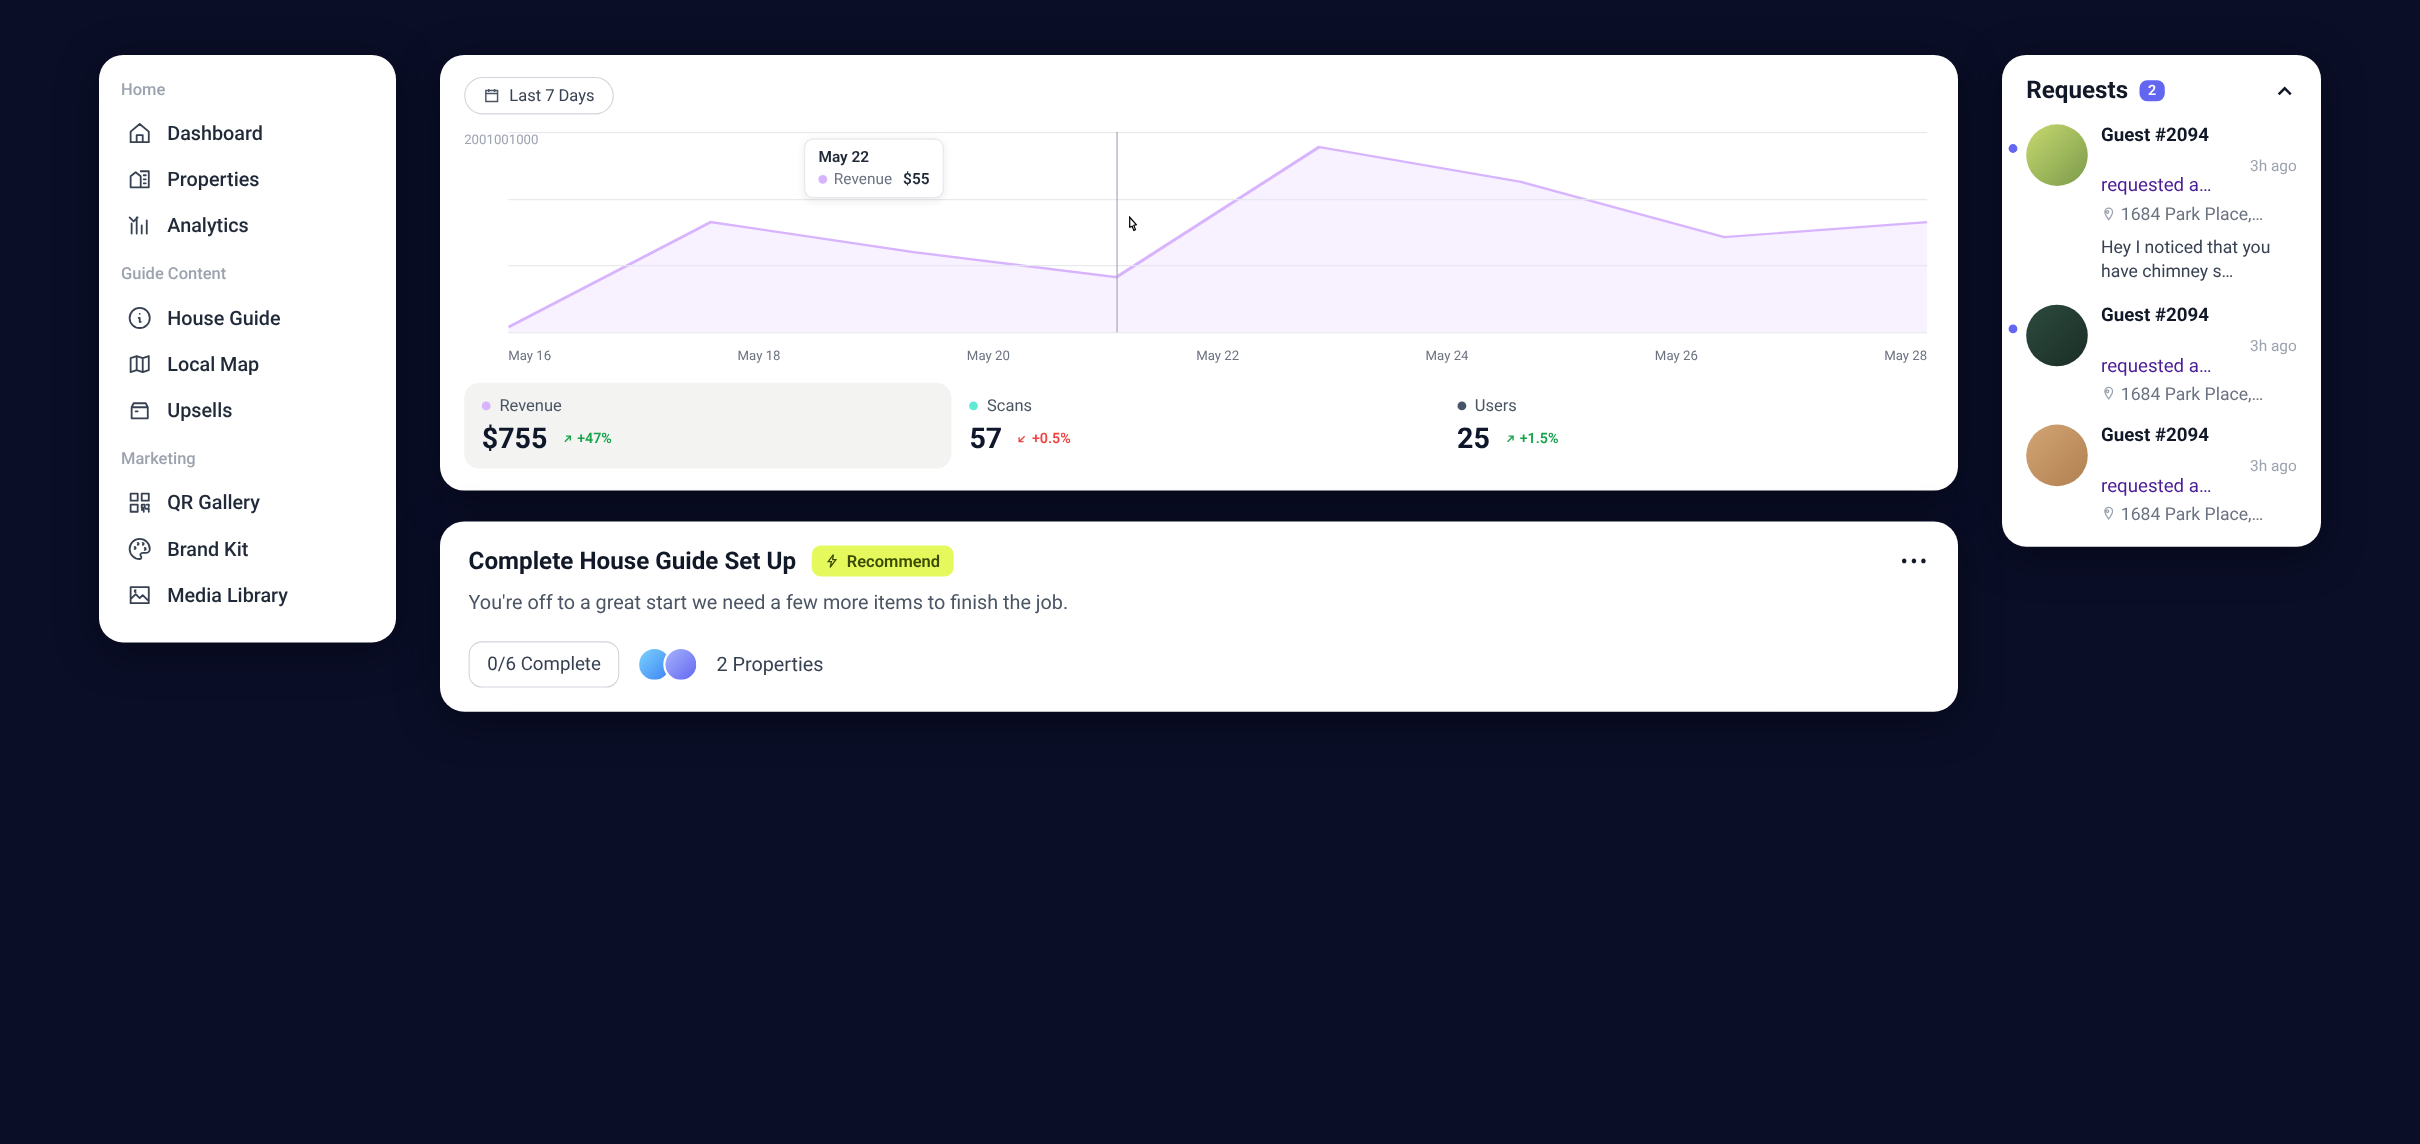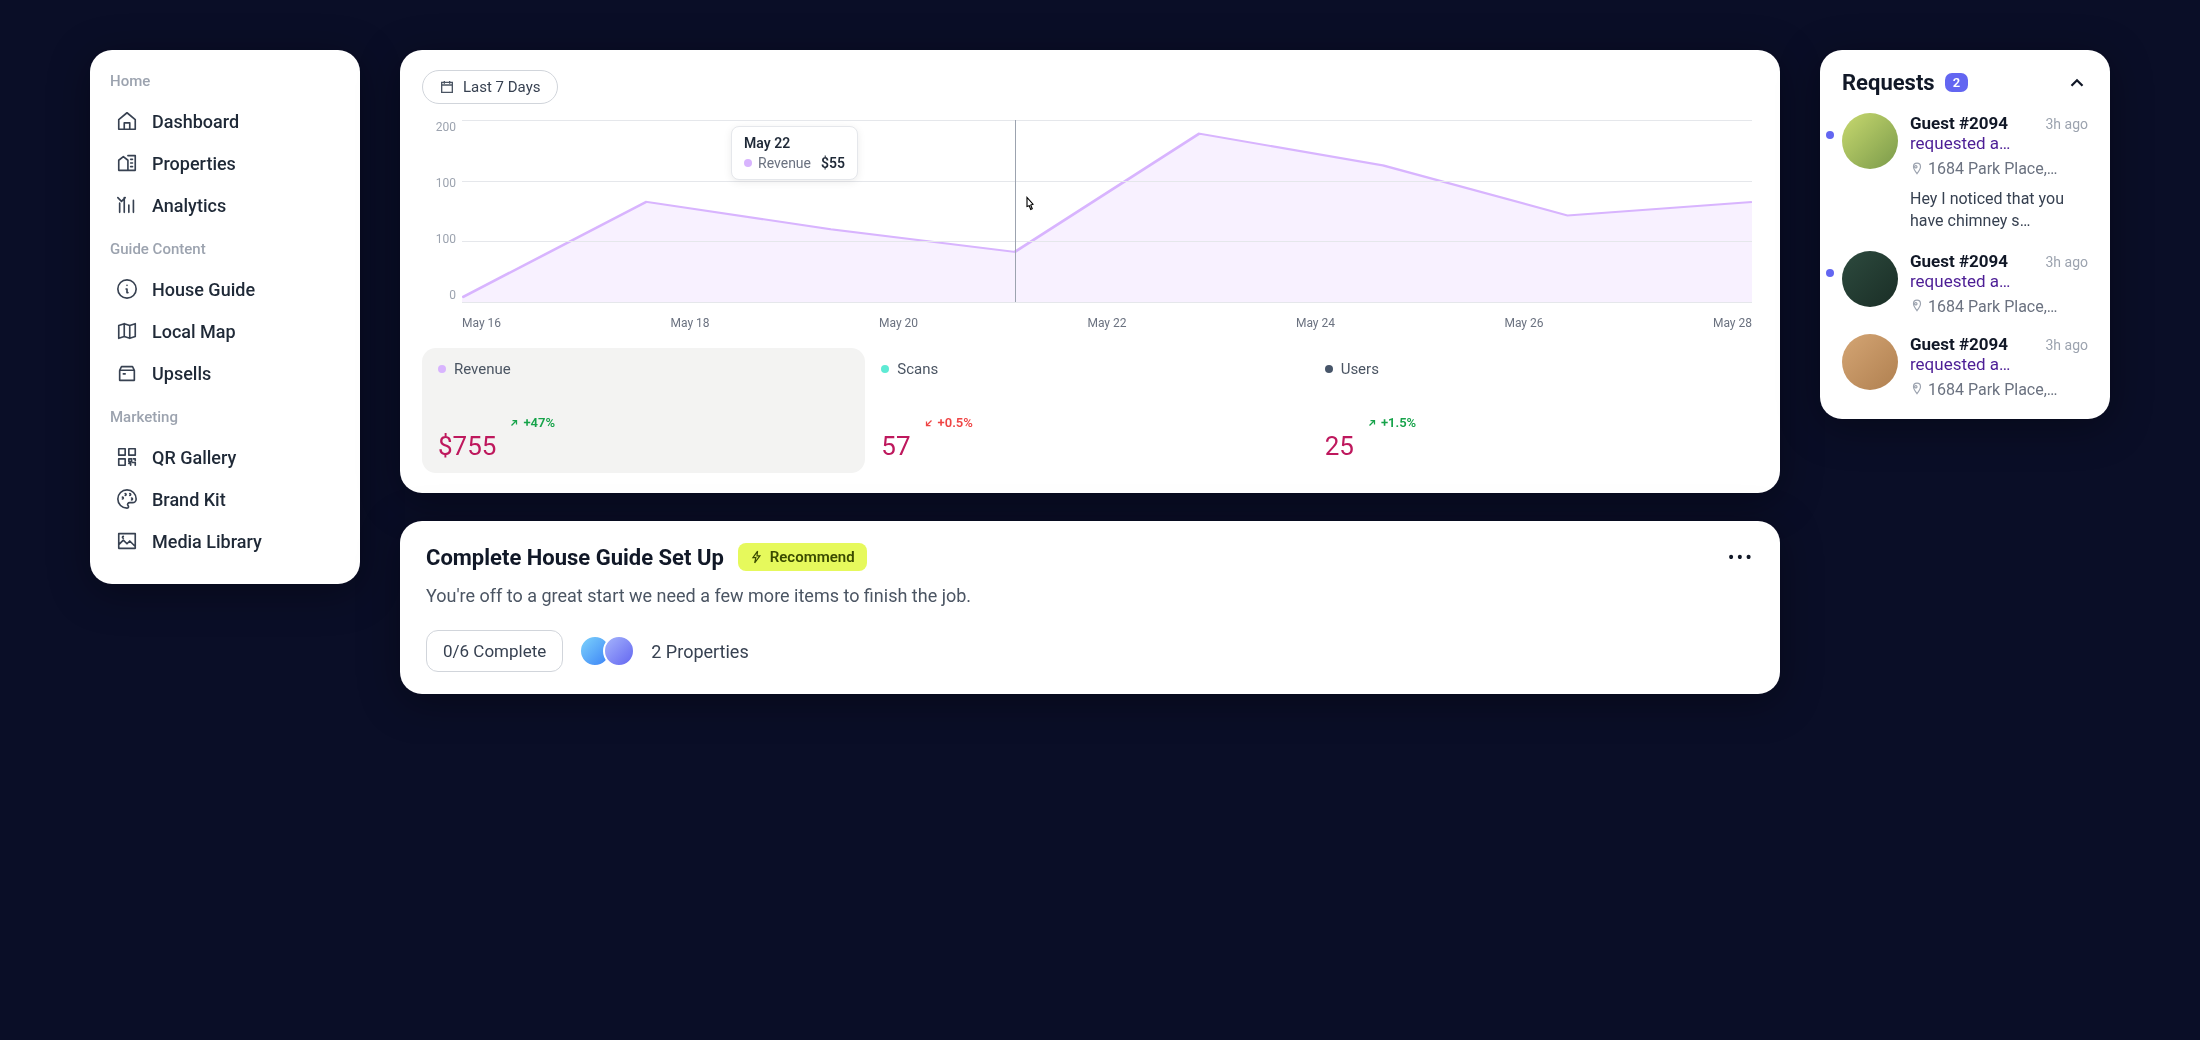"200" .y-axis { flex-direction: column -> none }
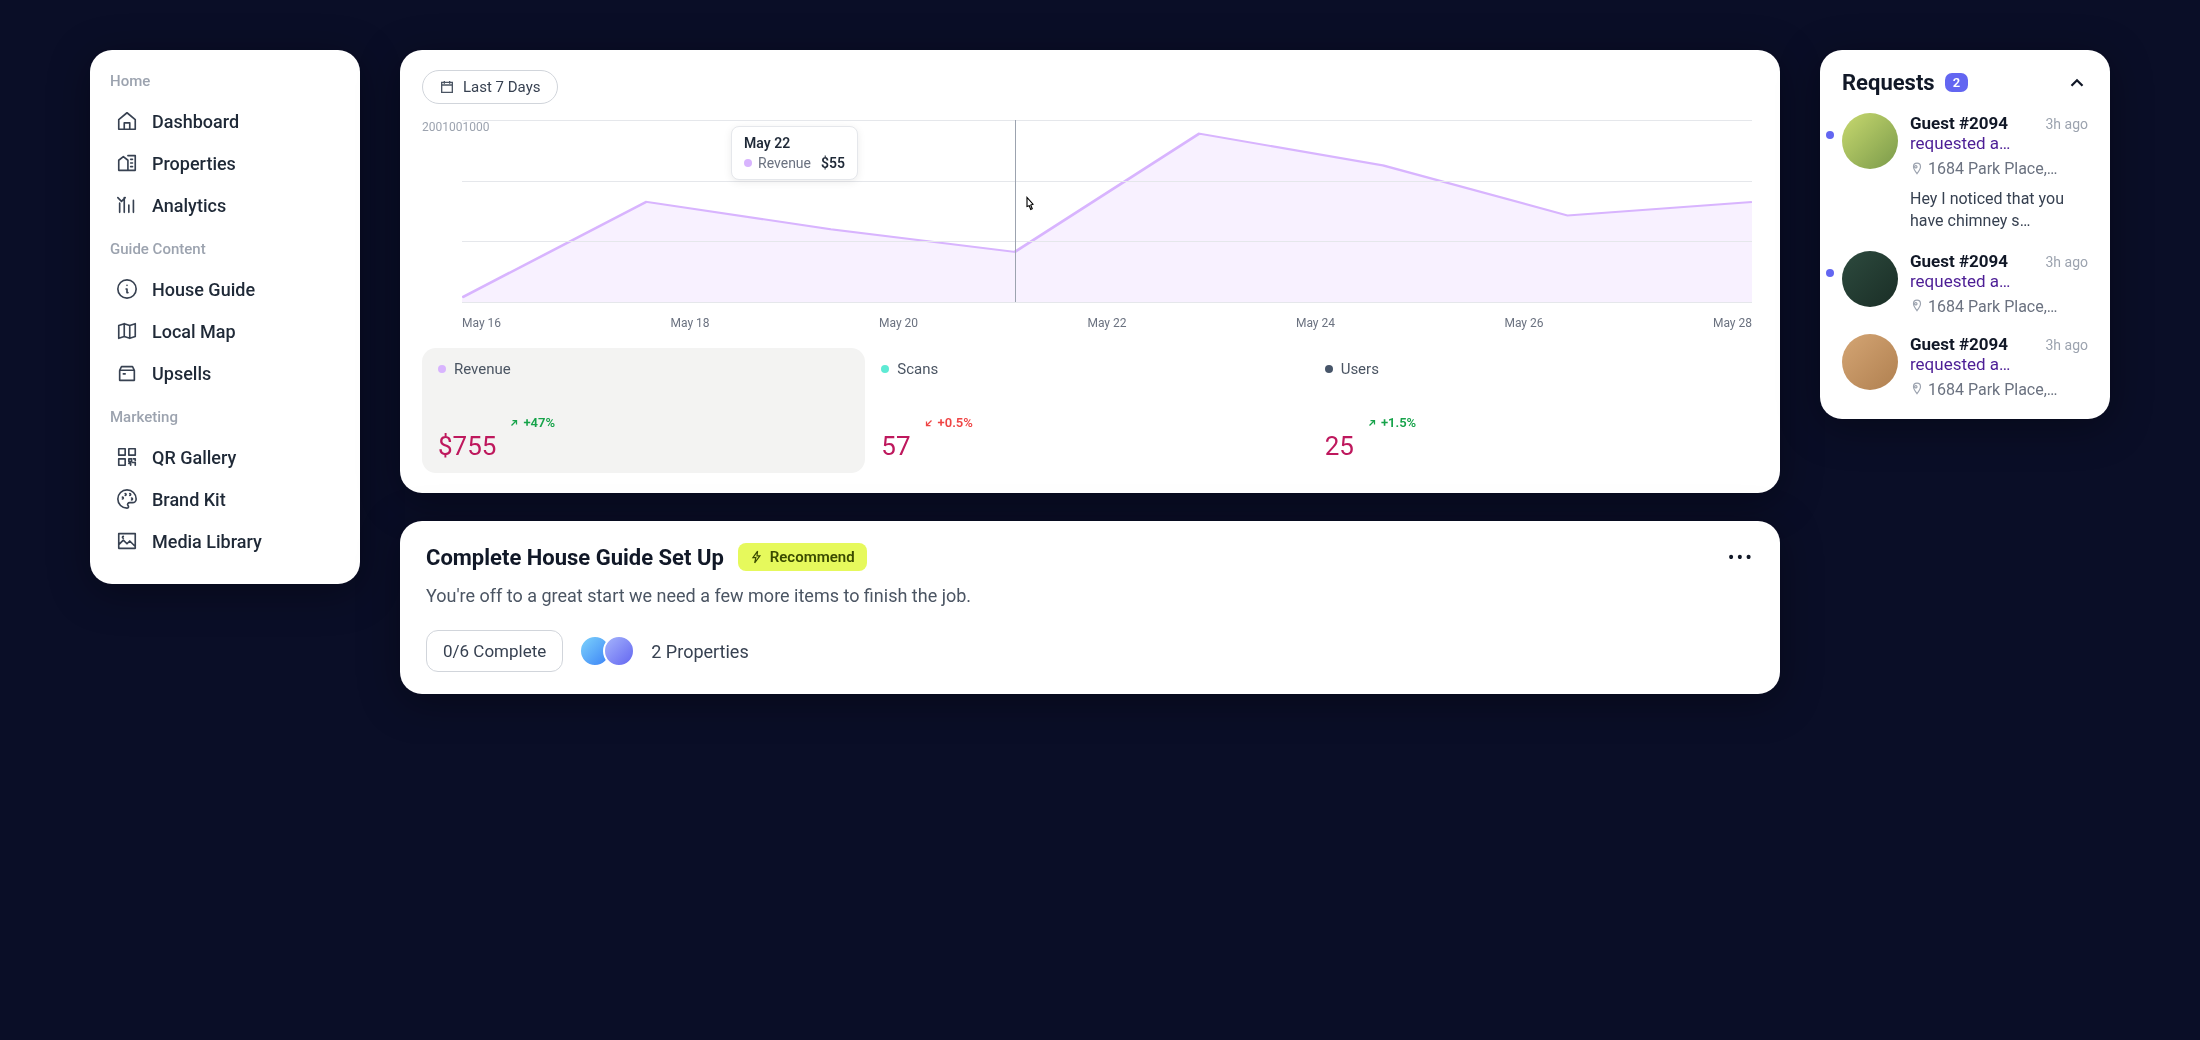"Guest #2094" .req-line1 { flex-direction: none -> column }
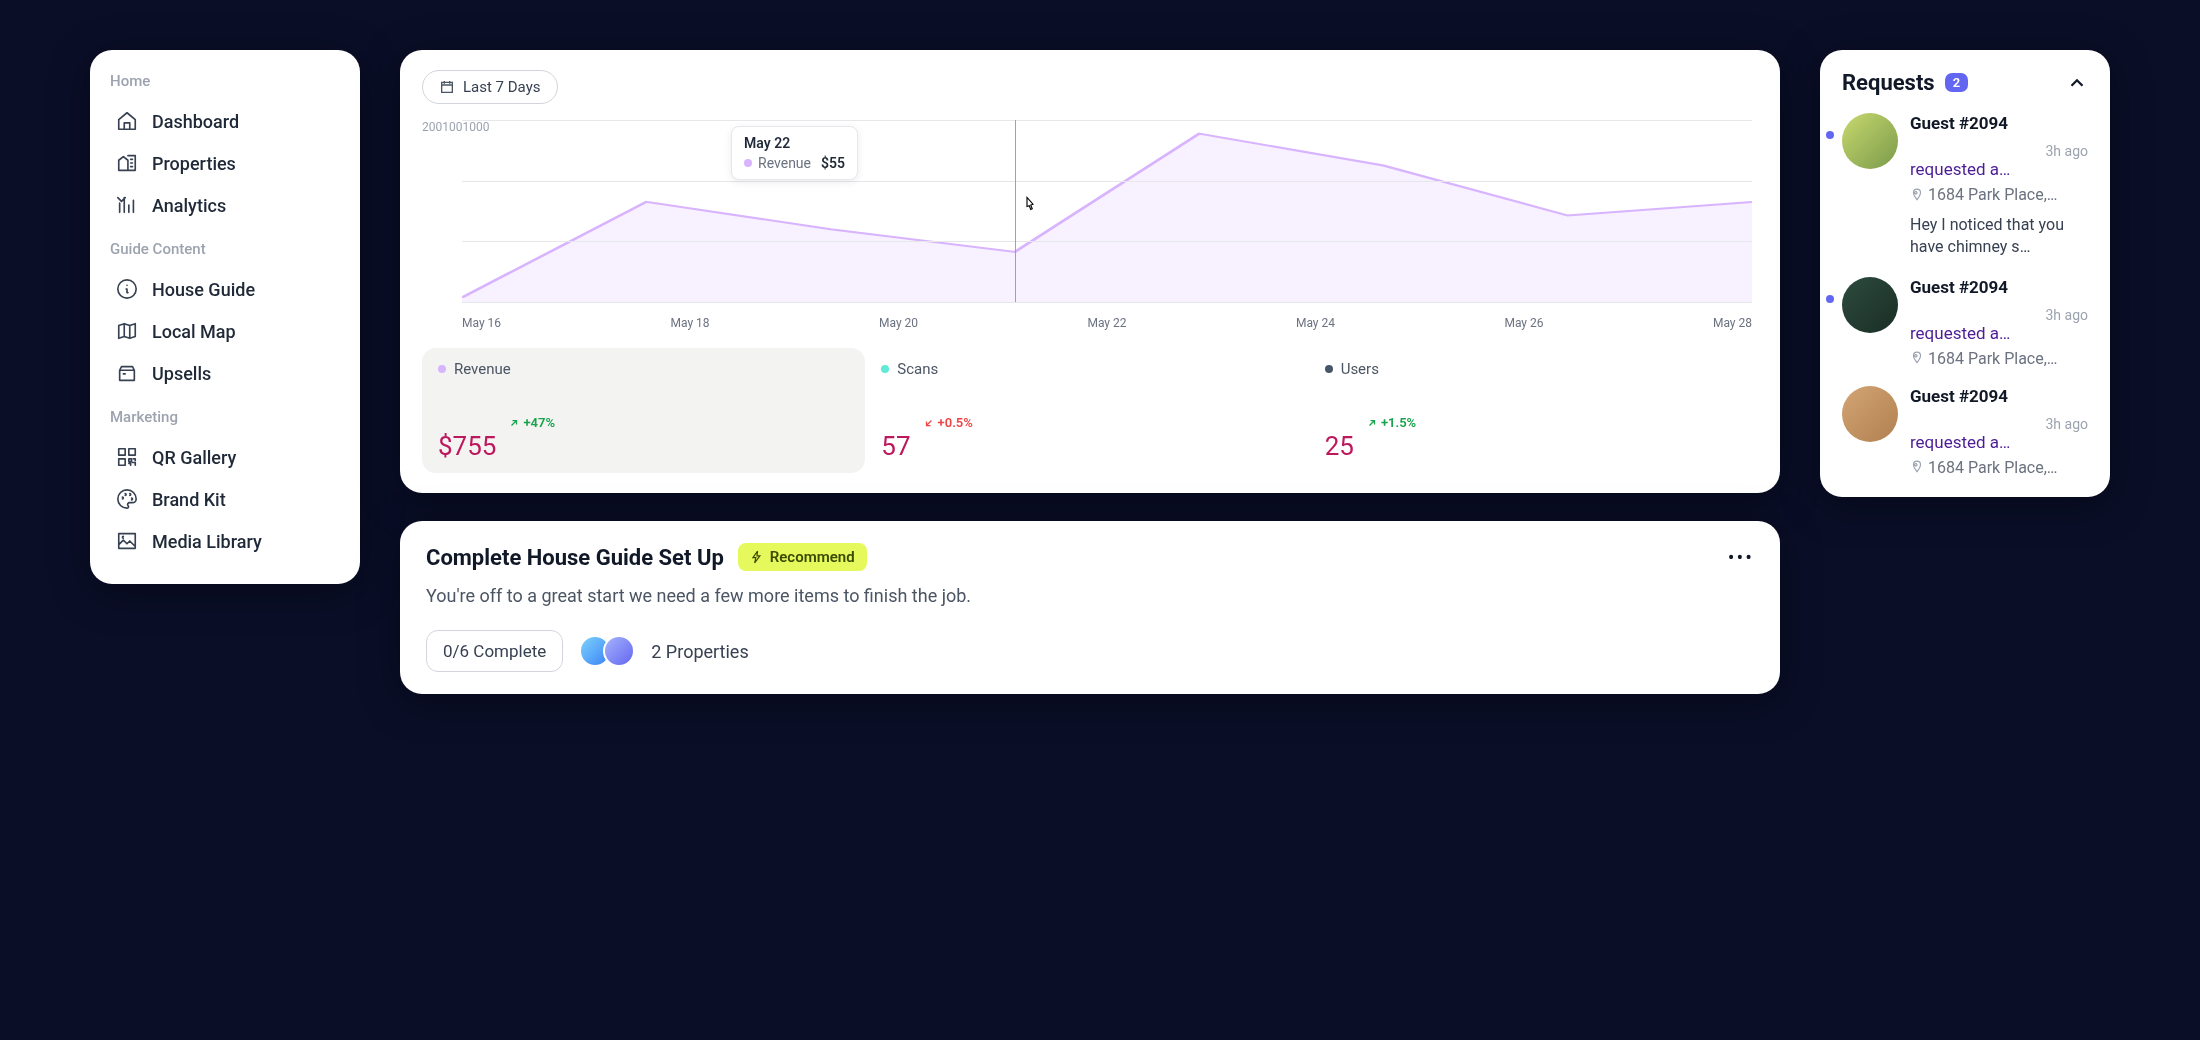"$755" .metric-value { color: #be185d -> #0f172a; font-weight: 400 -> 700; margin-top: 47px -> none }
